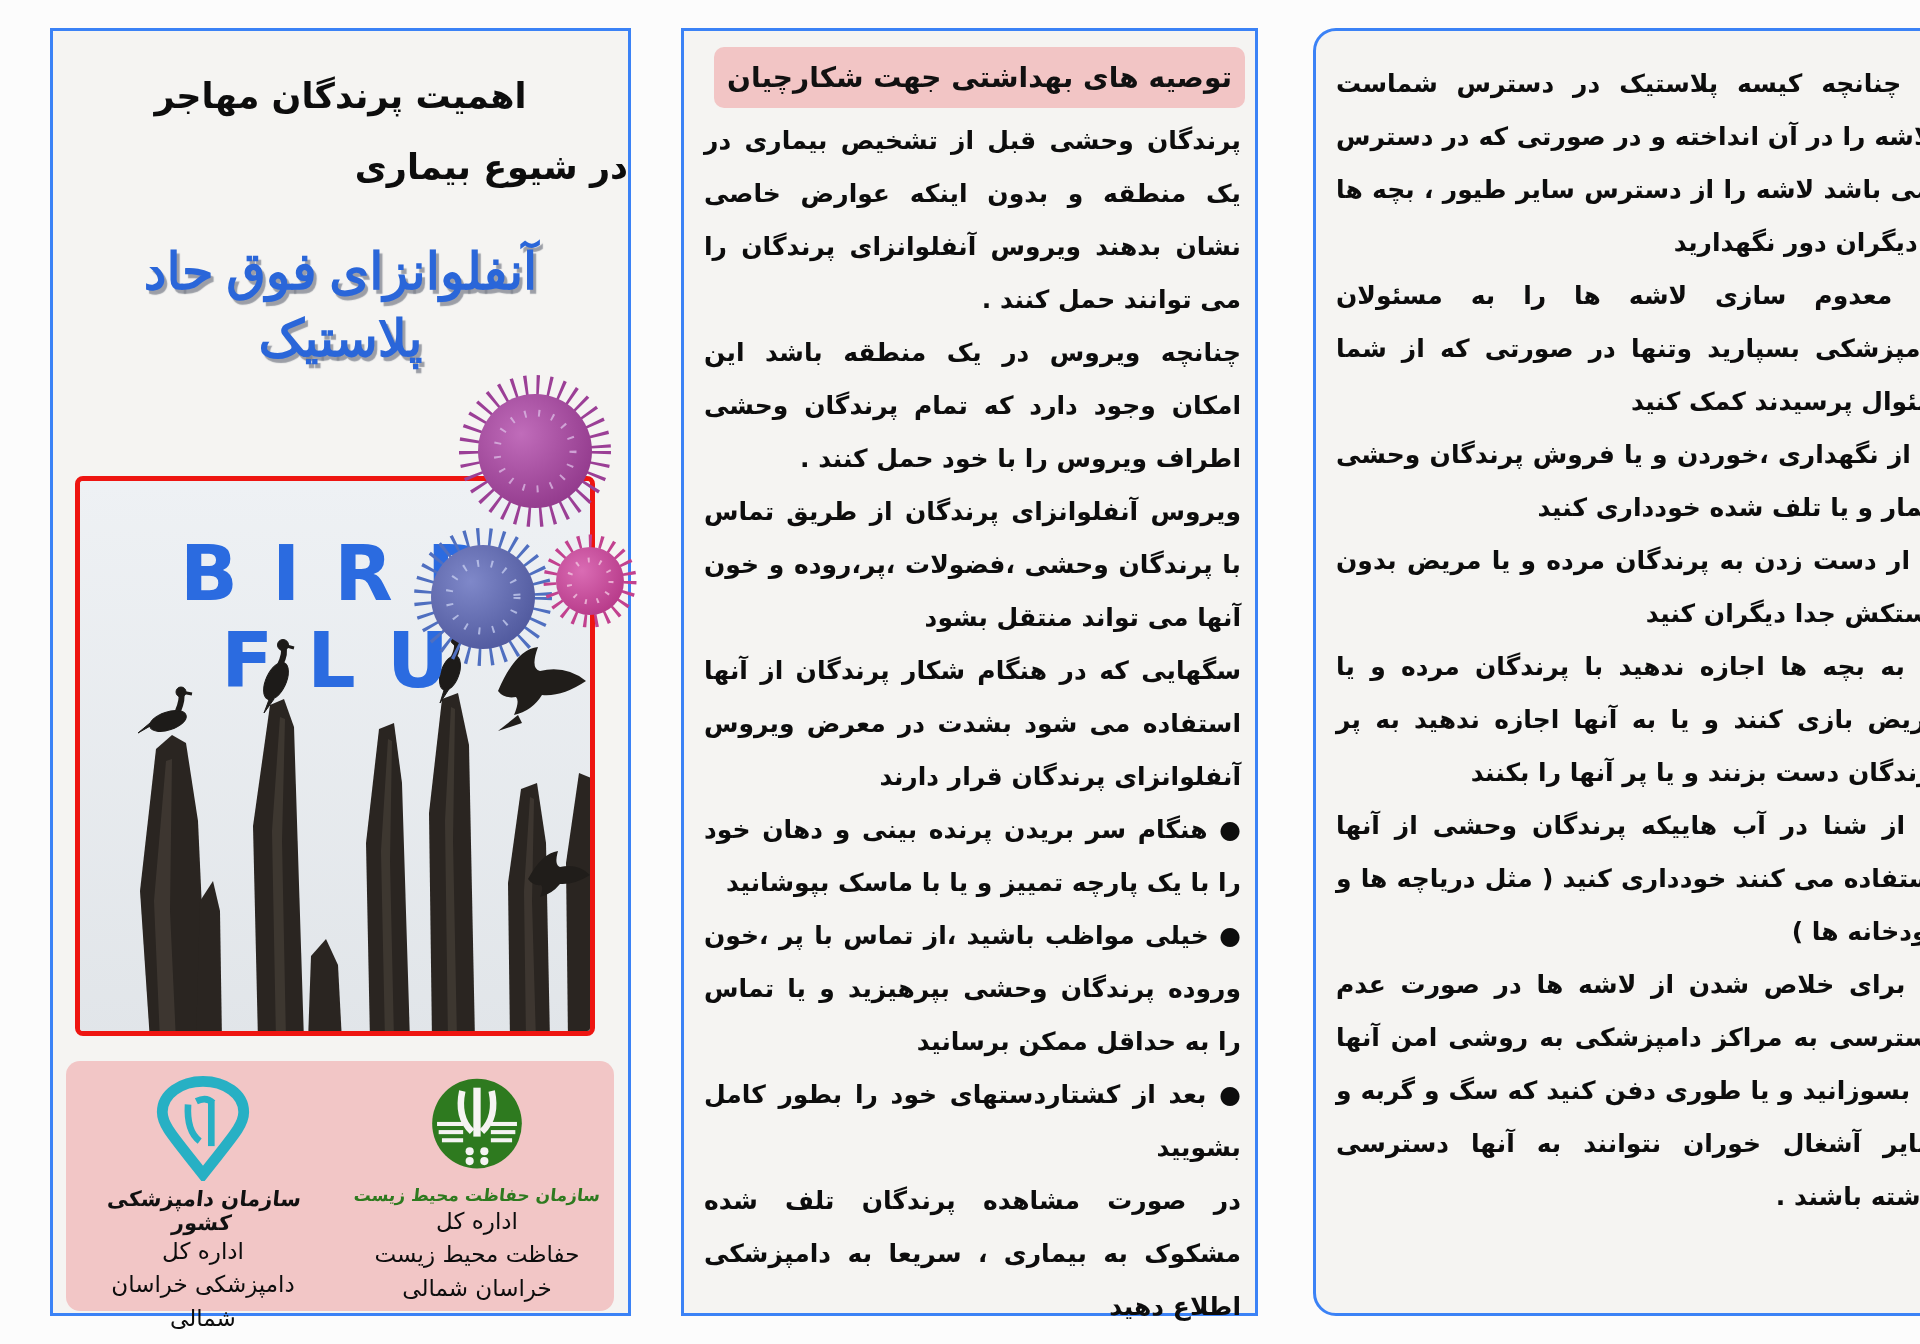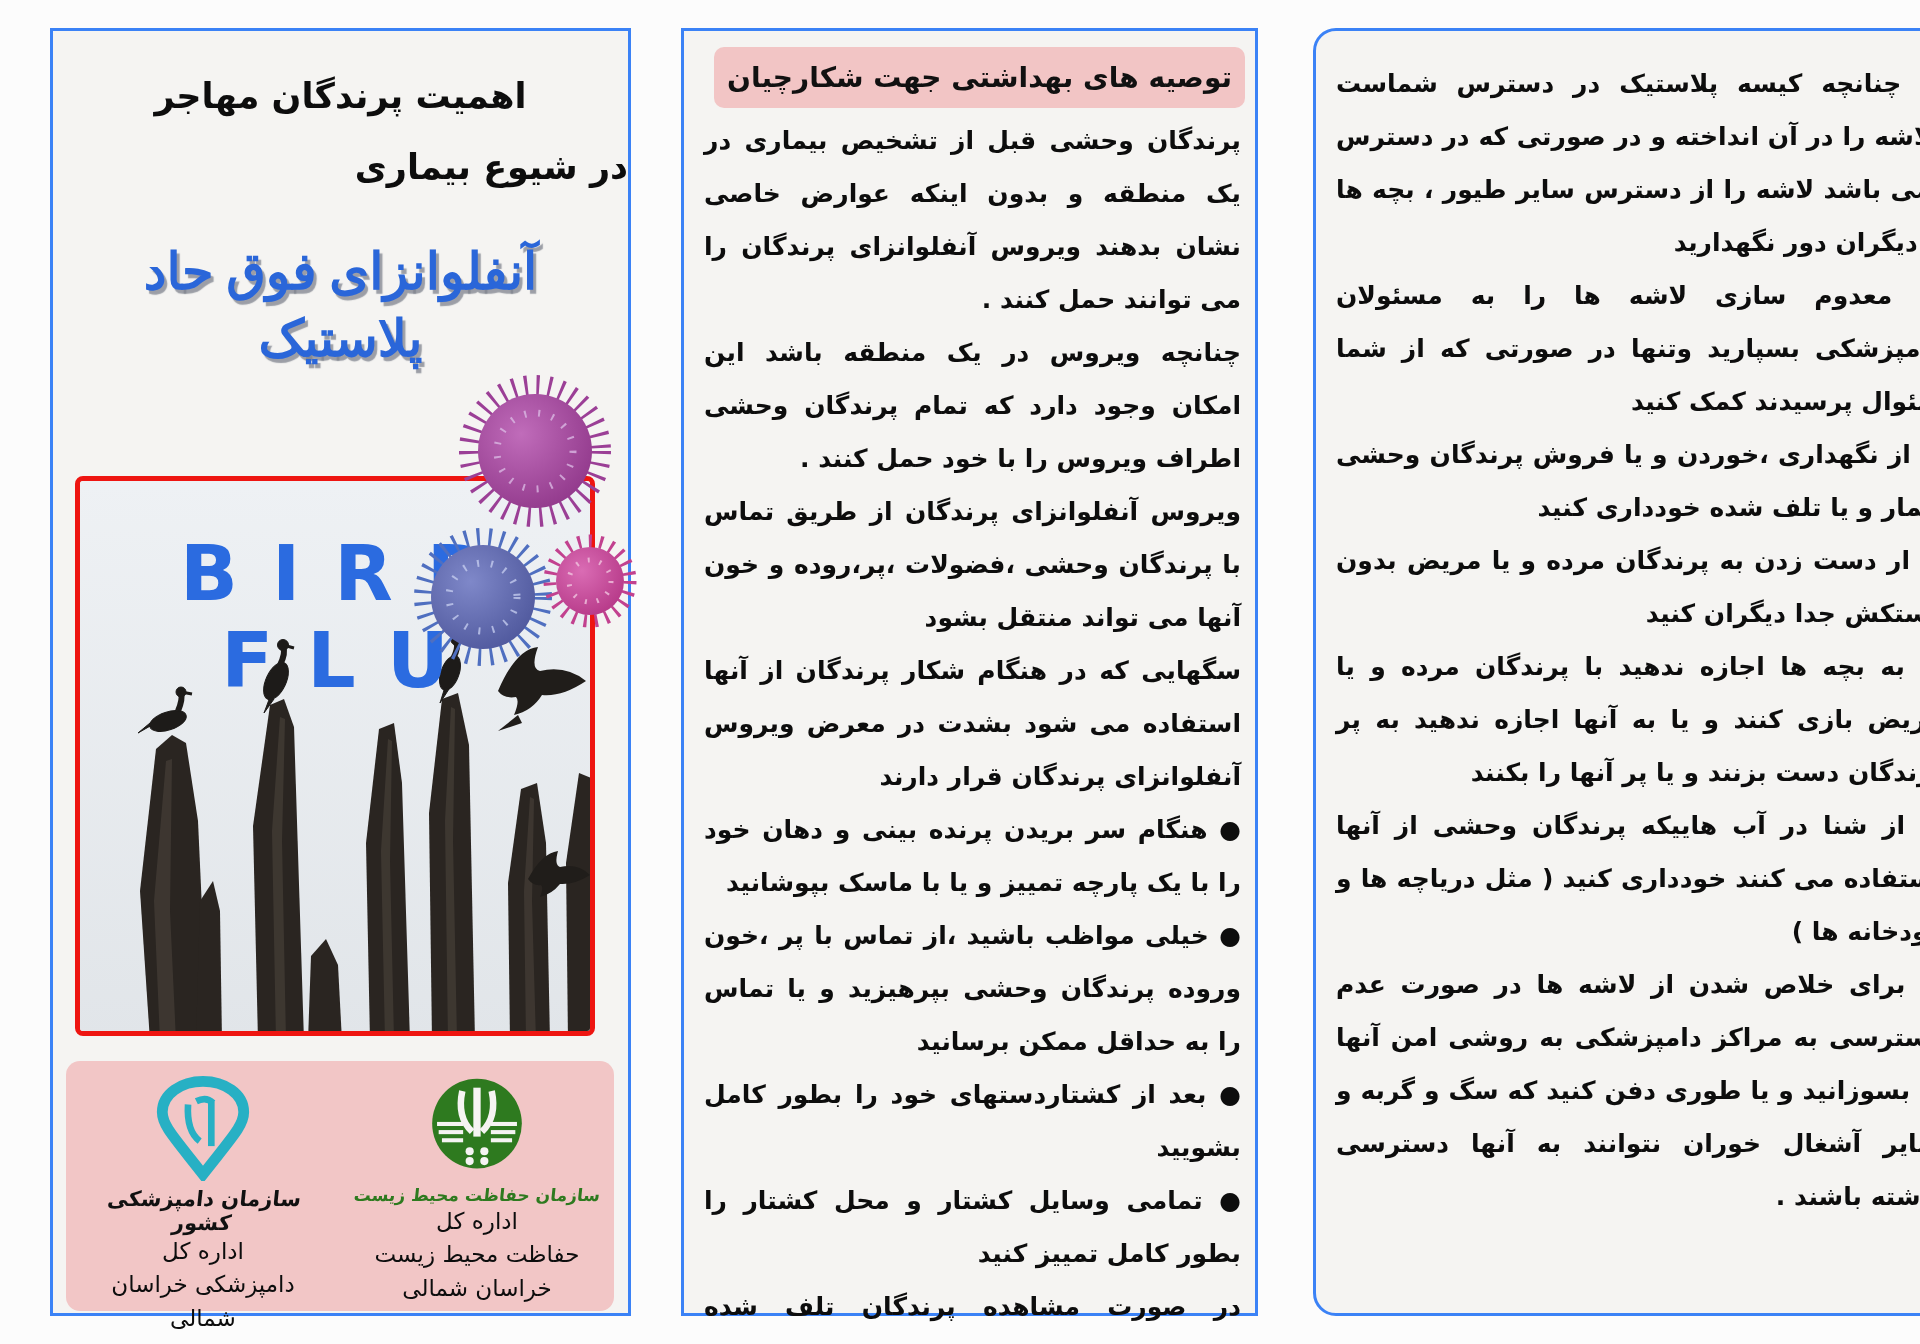"● تمامی وسایل کشتار و" p { html: <p>● تمامی وسایل کشتار و محل کشتار را بطور کامل تمییز کنید</p> -> none }
